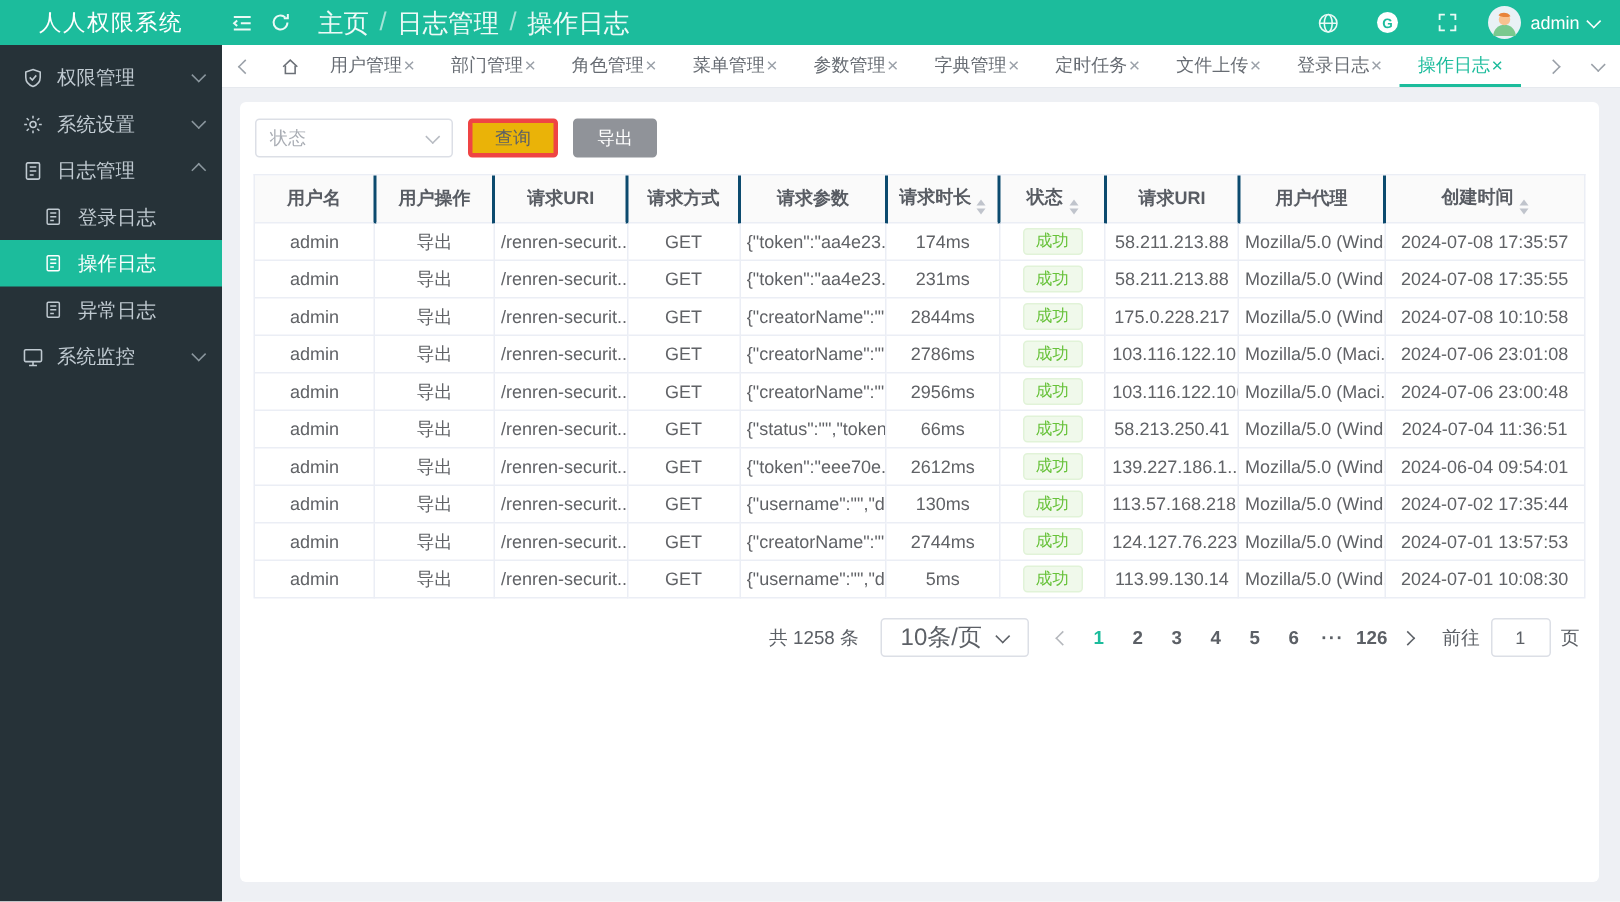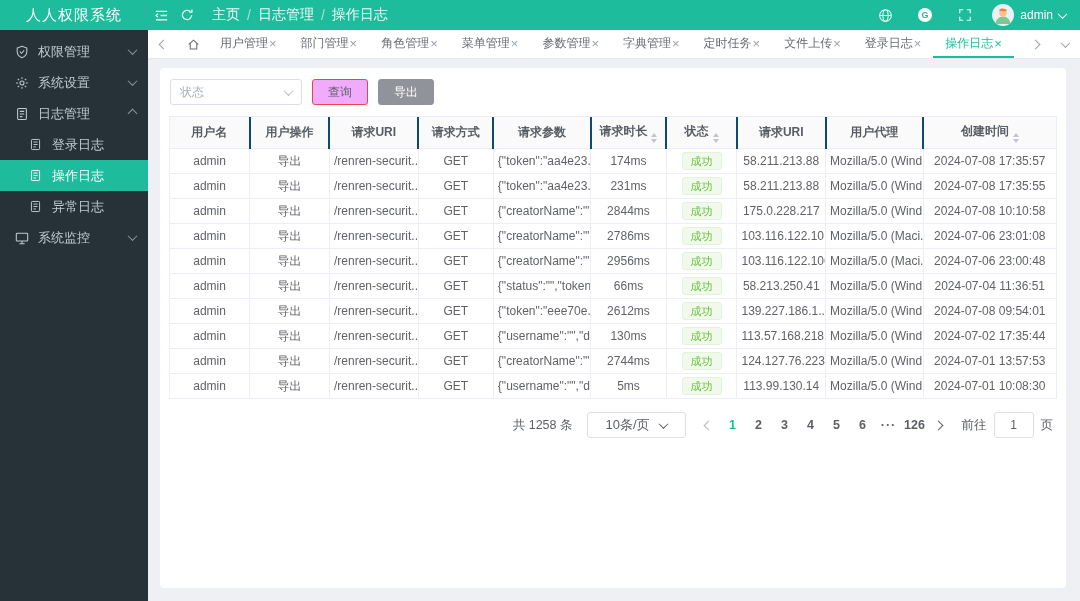"主页" .breadcrumb { font-size: 14px -> 17px }
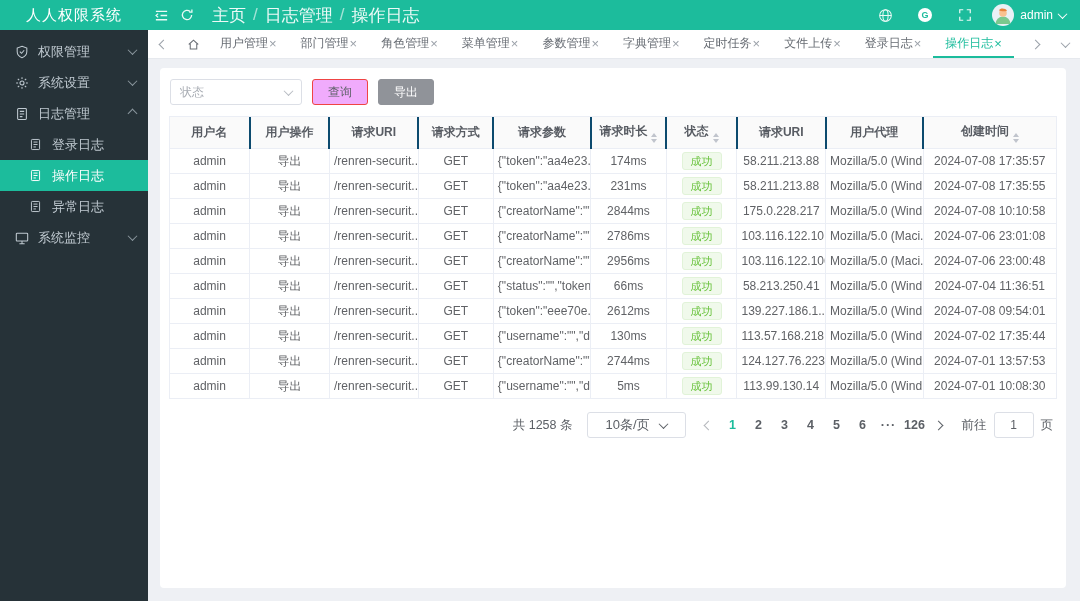"查询" .btn-default { background: #f0abfc -> #eab308; border: 1px solid #ef4444 -> 3px solid #ef4444 }
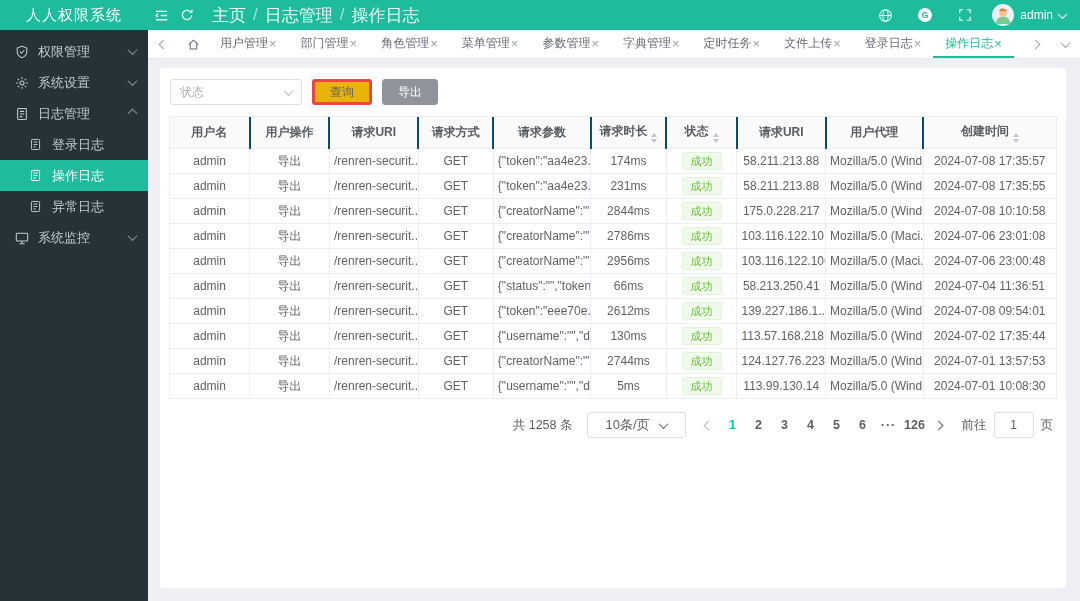"2024-07-08 09:54:01" td { text: 2024-07-08 -> 2024-06-04 }
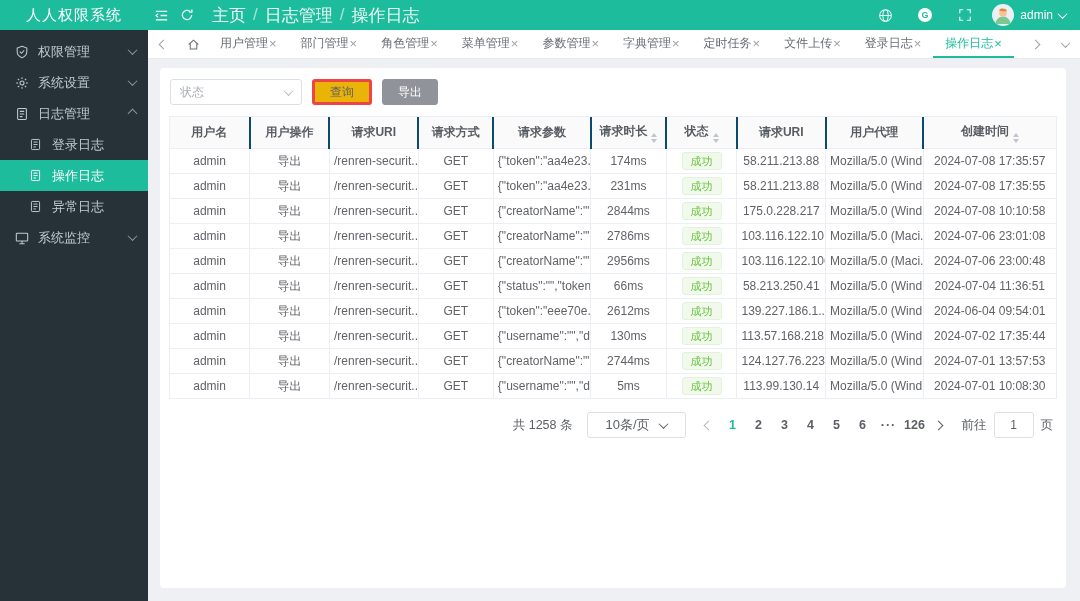"10条/页" .page-size { font-size: 13px -> 16px }
